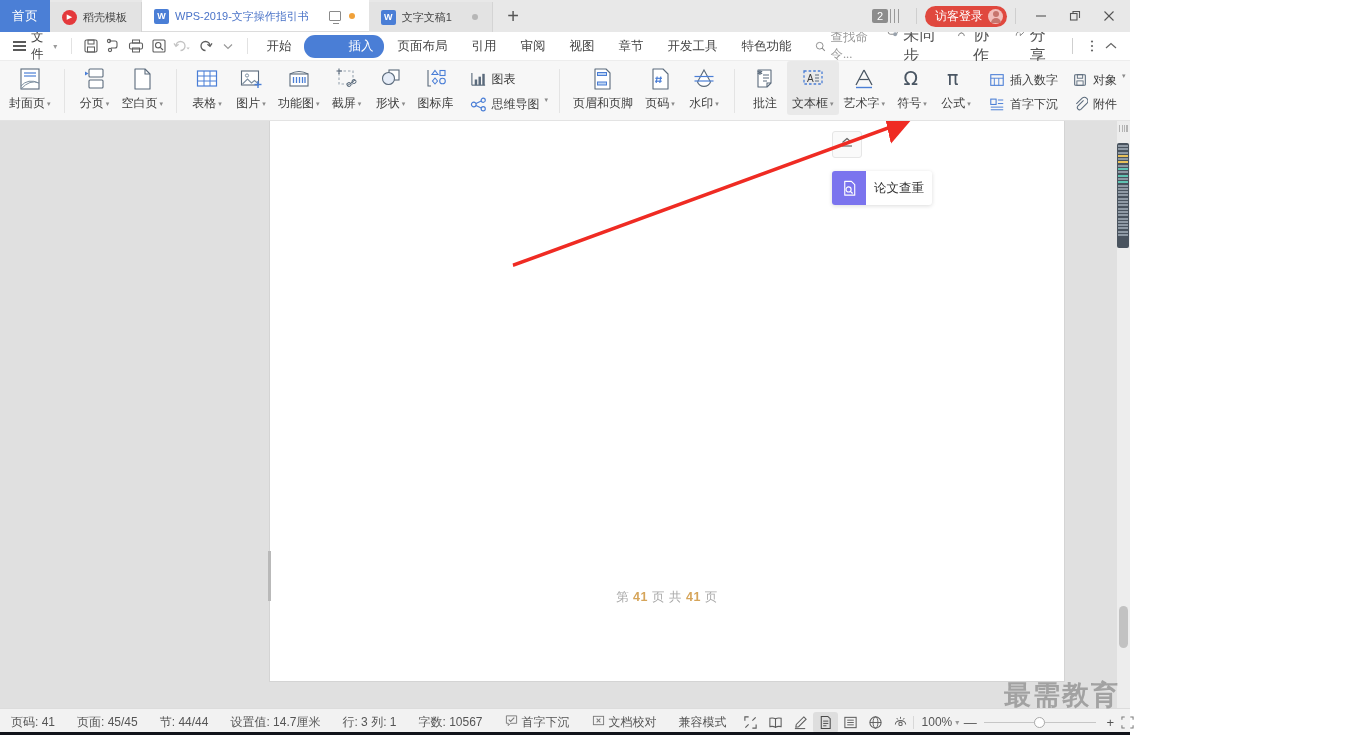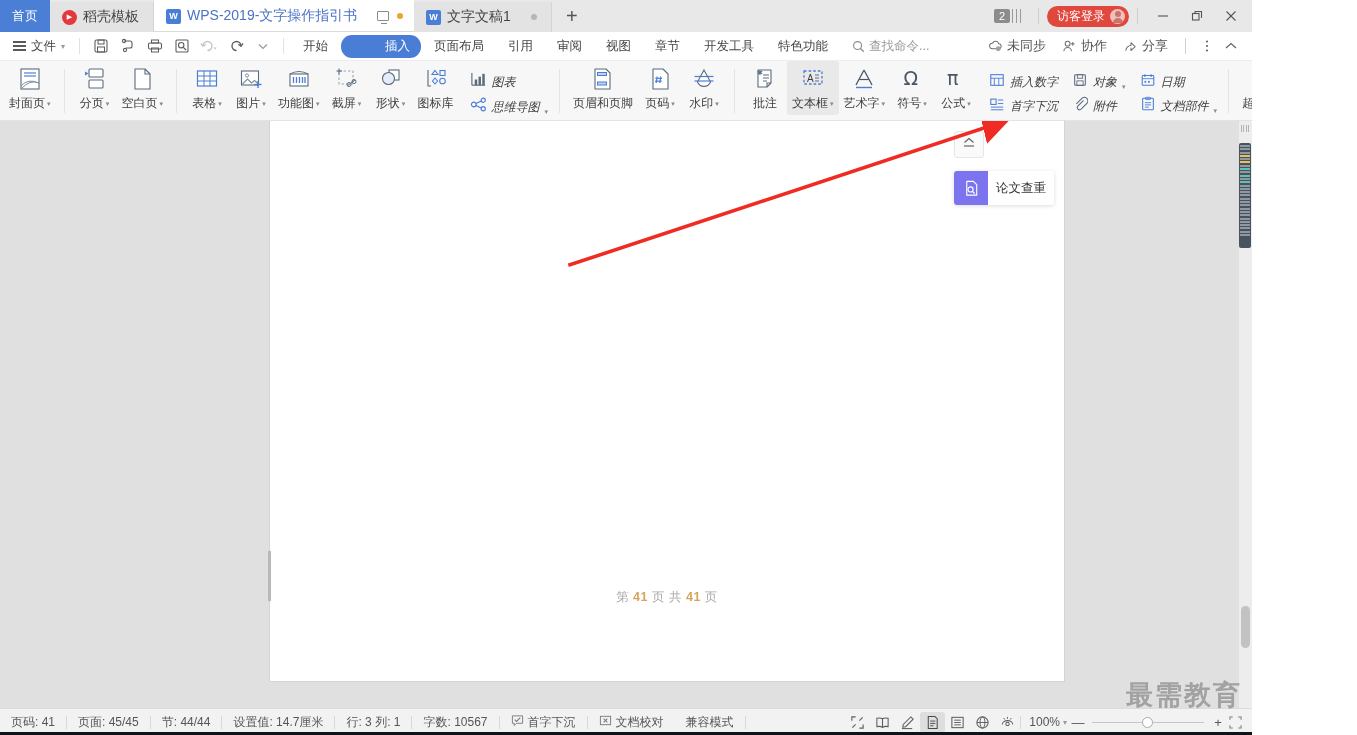"首页" .app { width: 1252px -> 1130px }
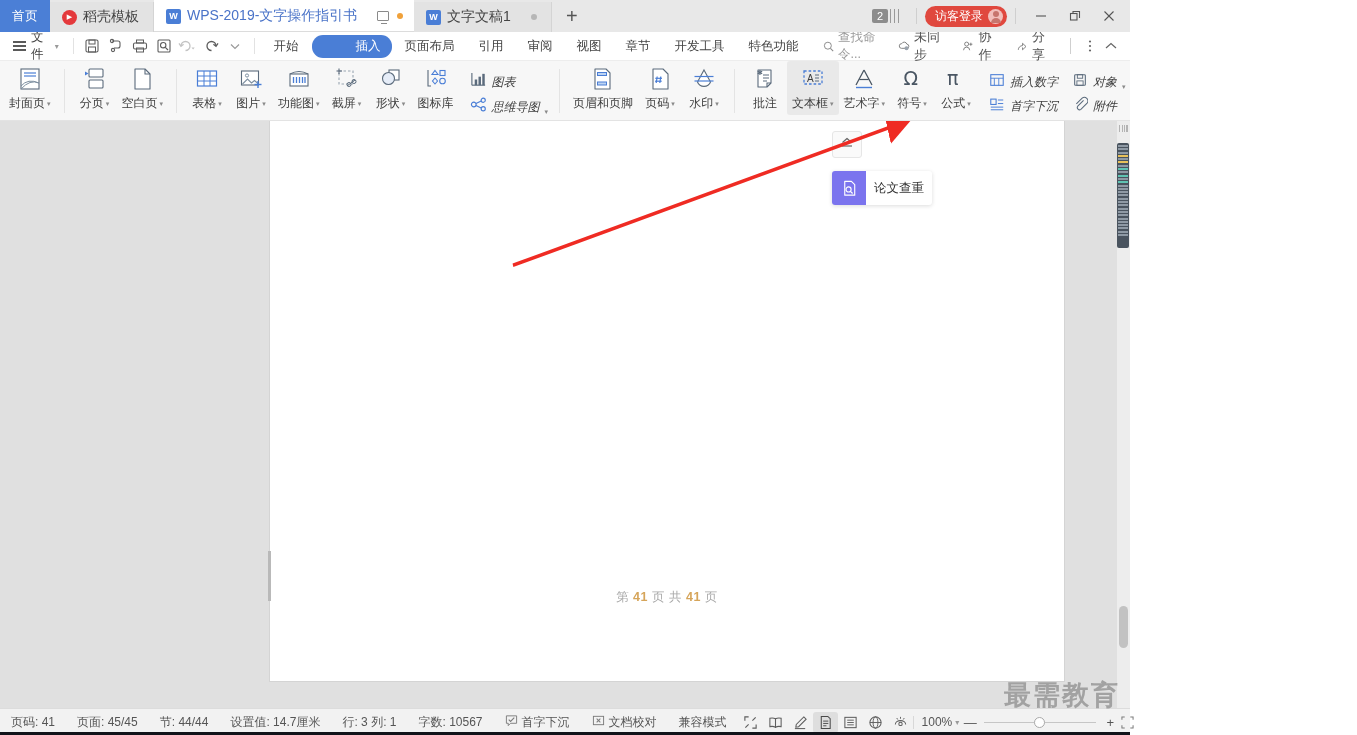"稻壳模板" .tab-label { font-size: 14px -> 11px }
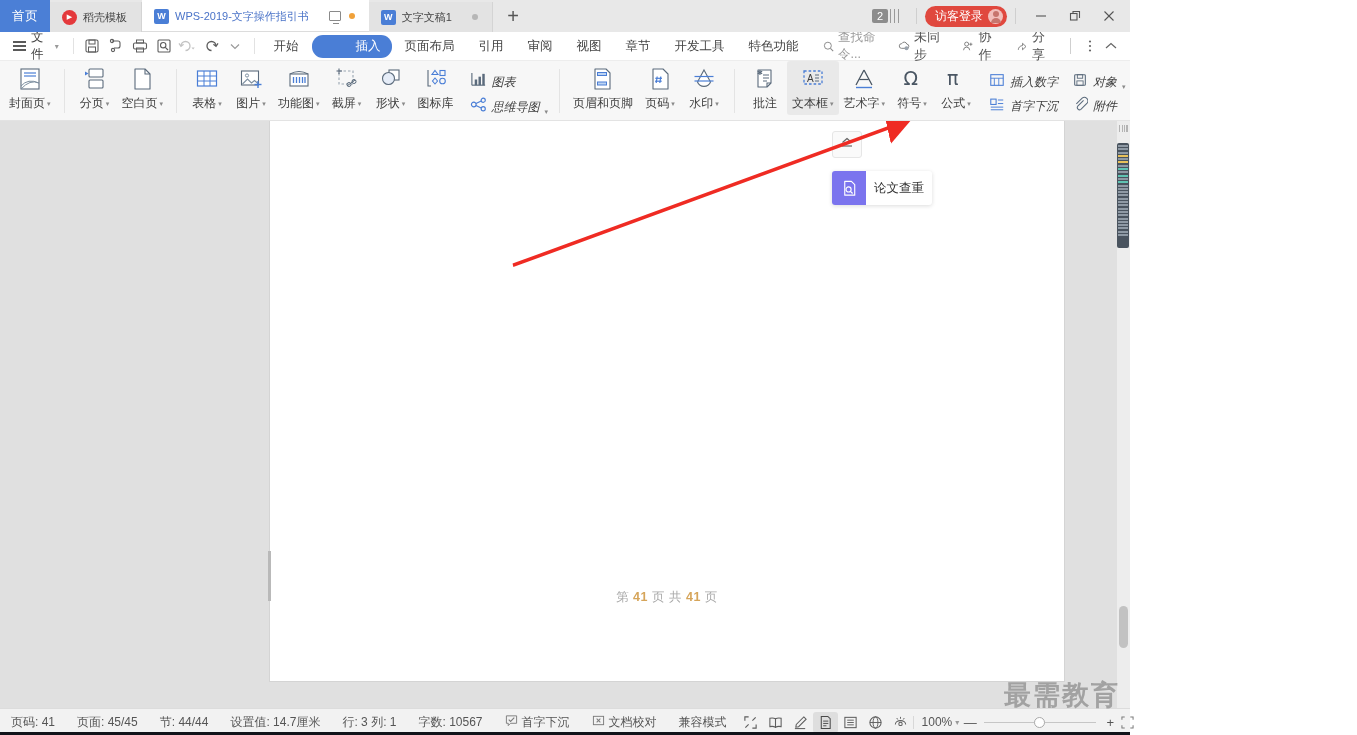"文件" .menubar { font-family: none -> Liberation Serif, serif }
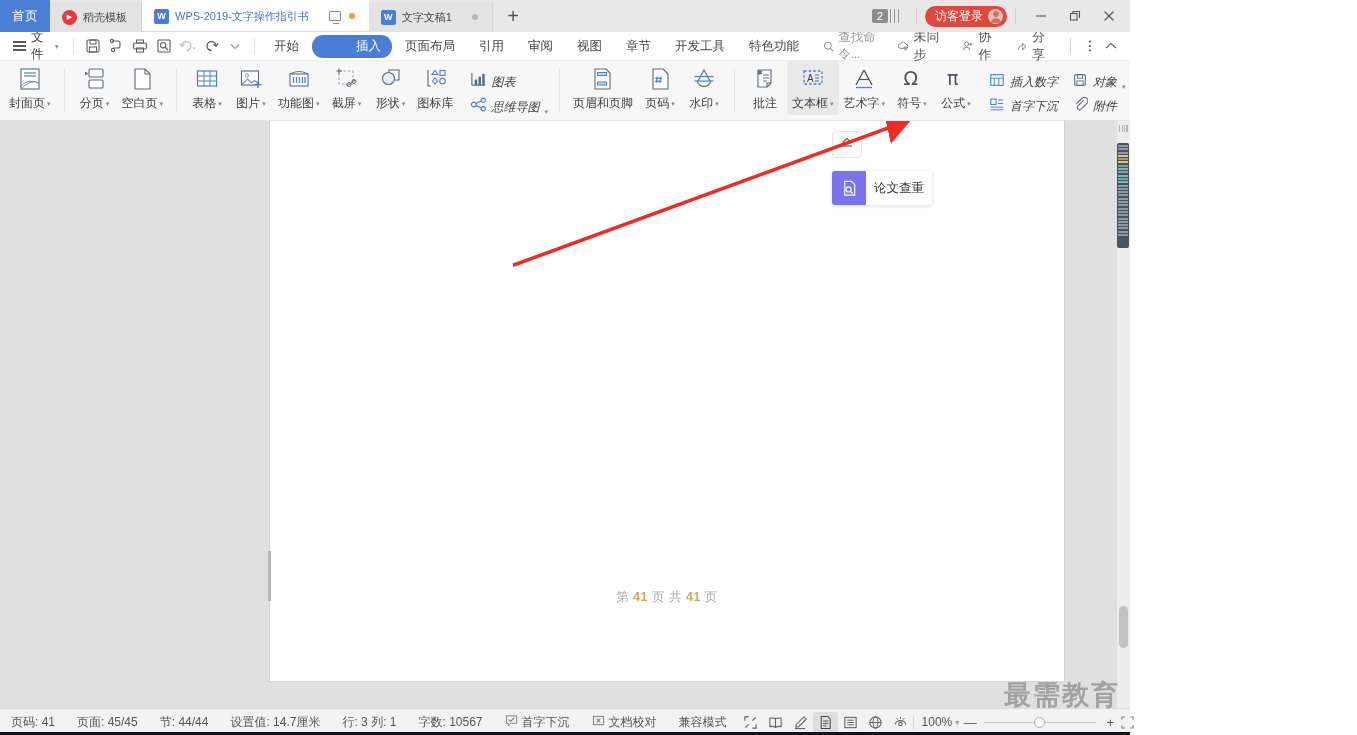"未同步" .mr-item { align-items: center -> flex-start; font-size: 13px -> 16px }
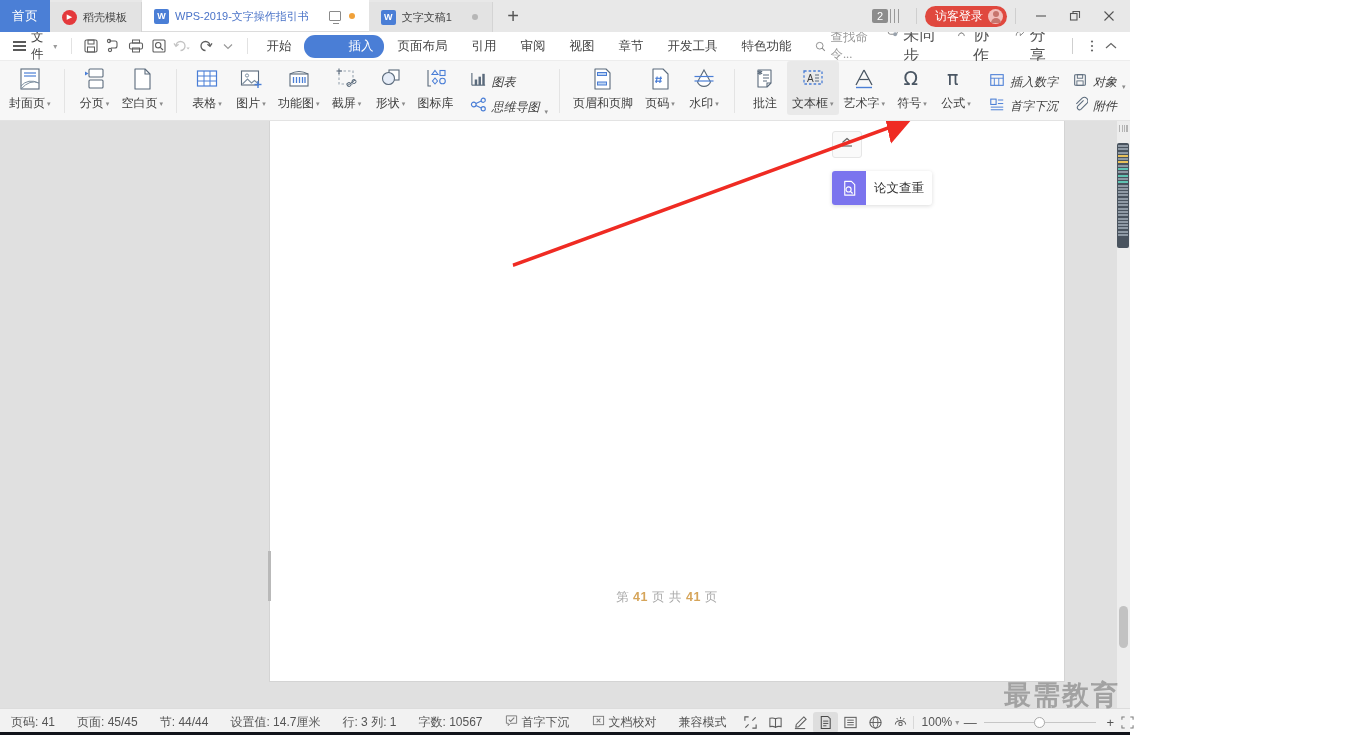"图表" .rrow { align-items: flex-end -> flex-start; font-style: italic -> none }
